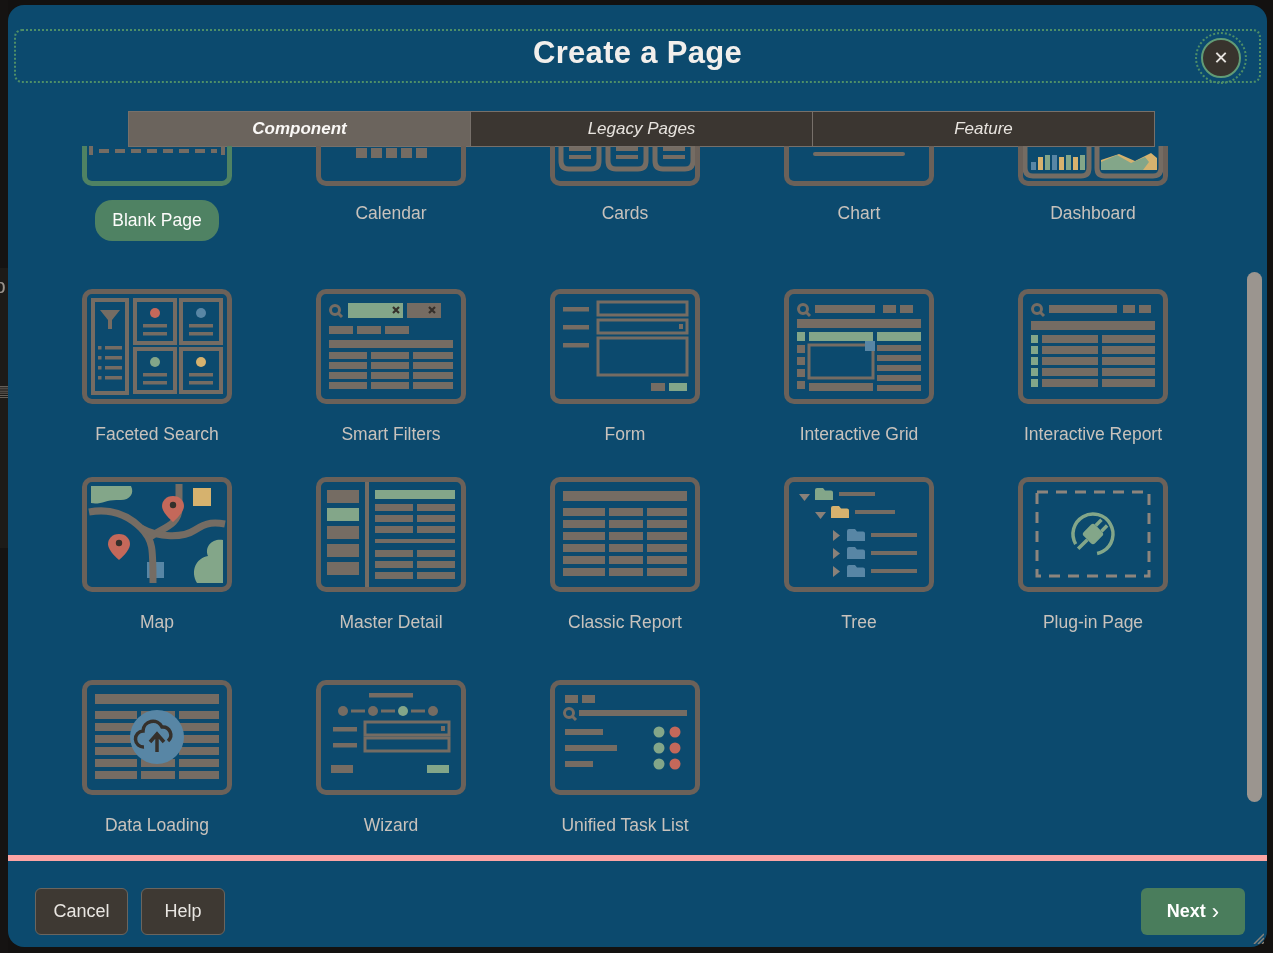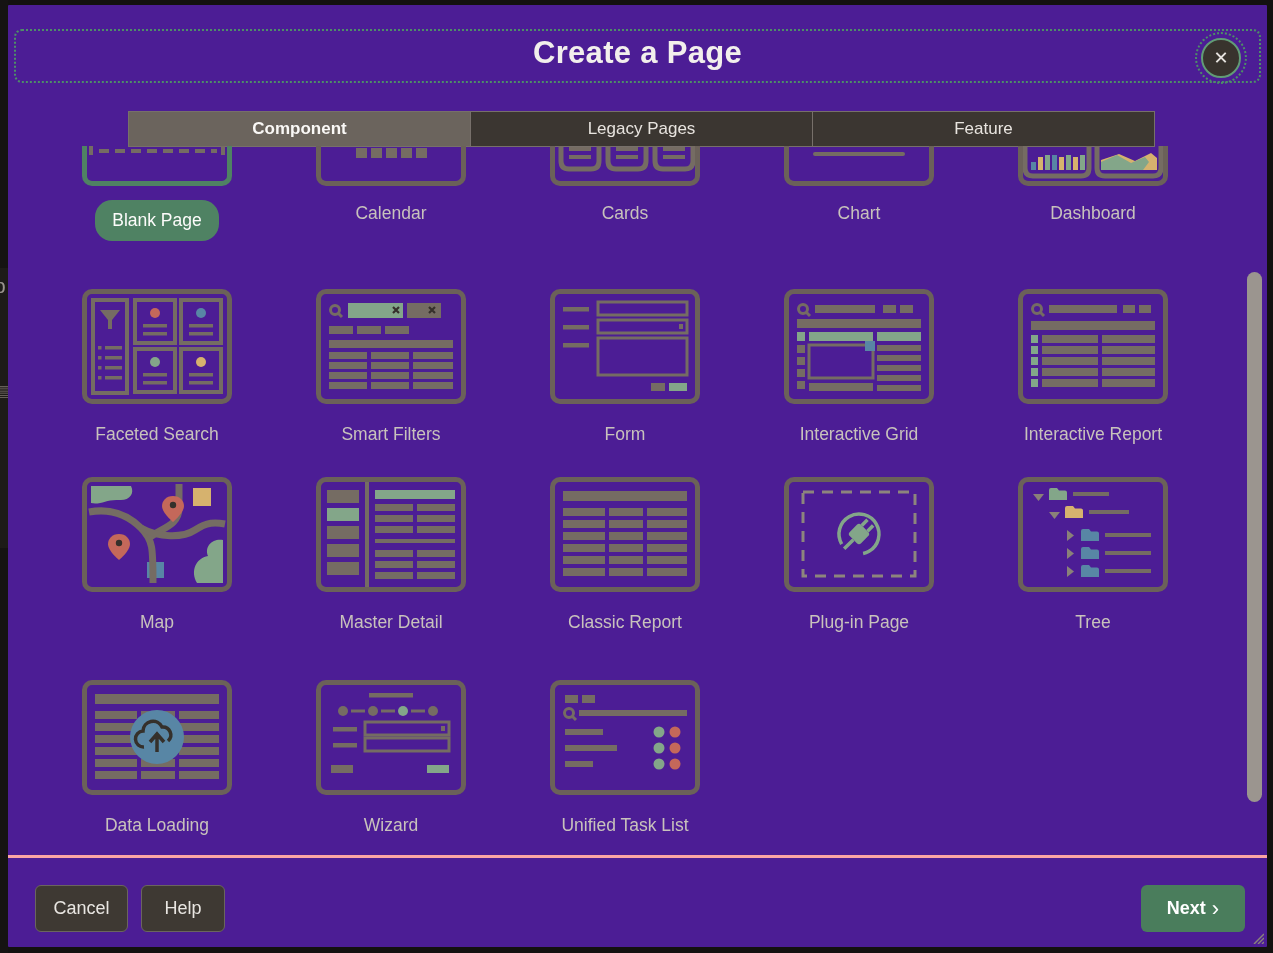"Create a Page" .modal { background: #4c1d95 -> #0c4a6e; border-radius: 1px -> 16px }
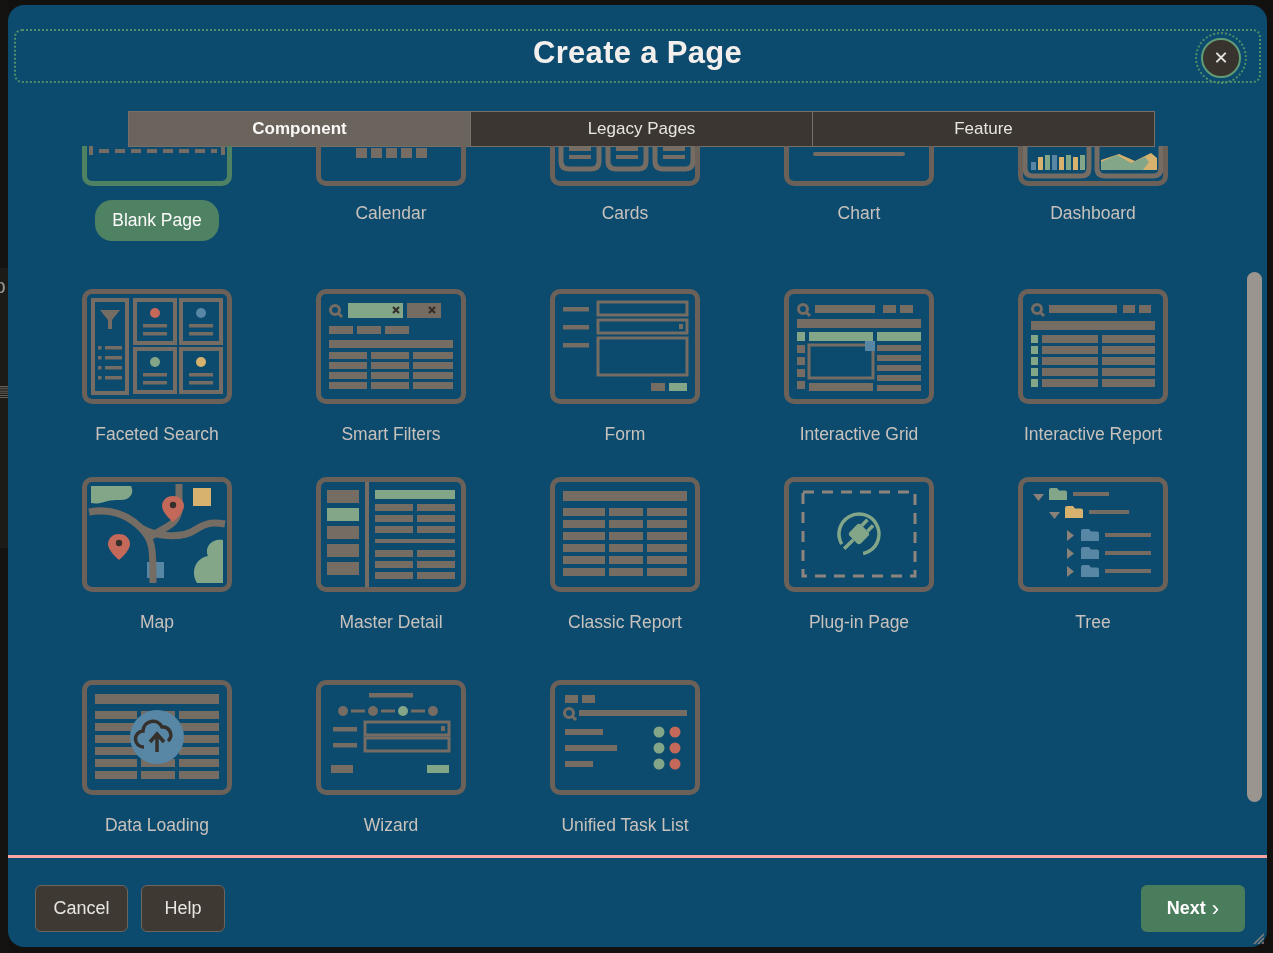"Component" .tabbar { font-style: none -> italic }
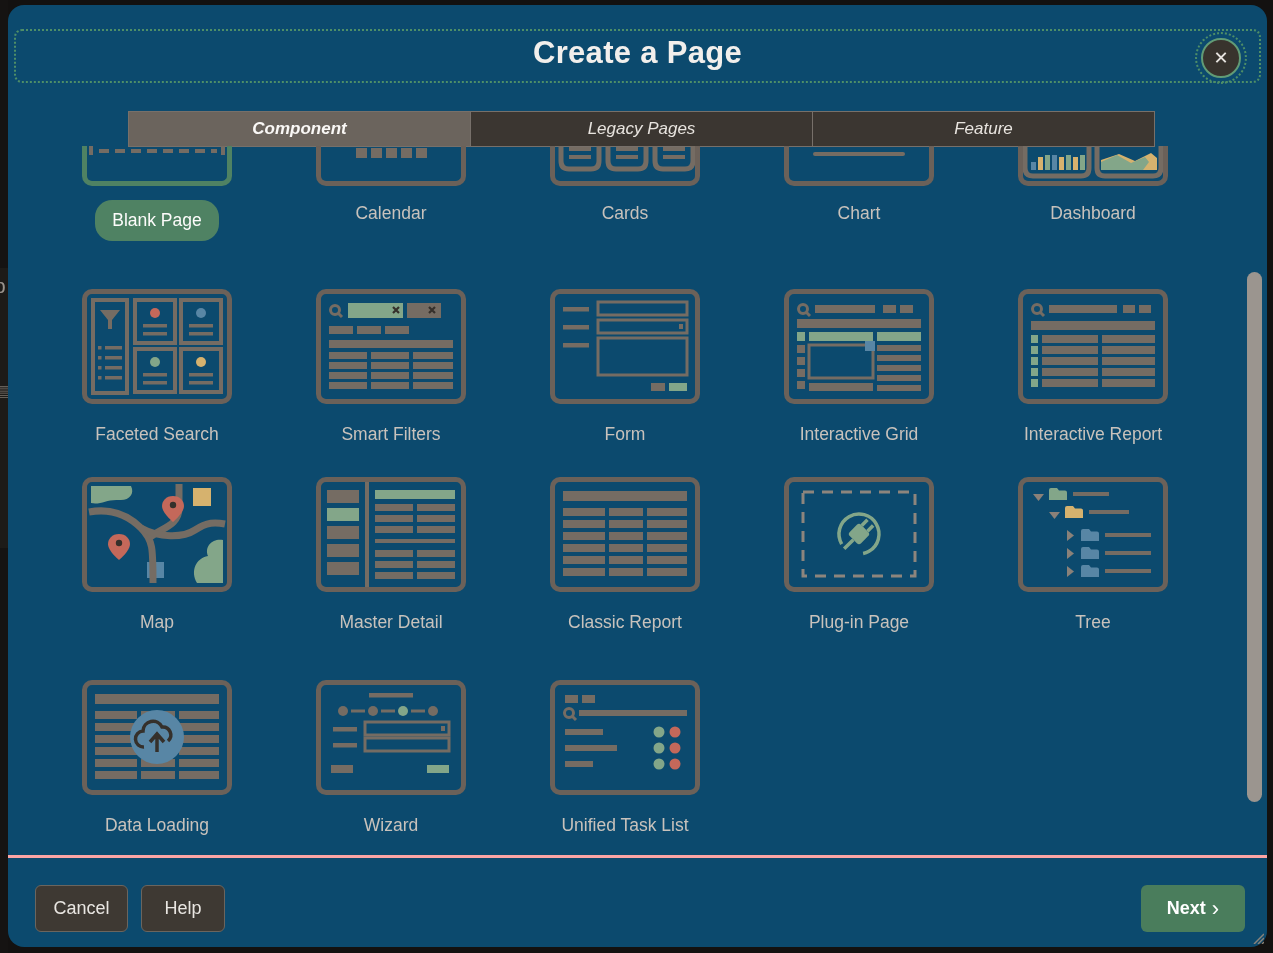"Plug-in Page" div.cell { order: before "Tree" -> after "Tree" }
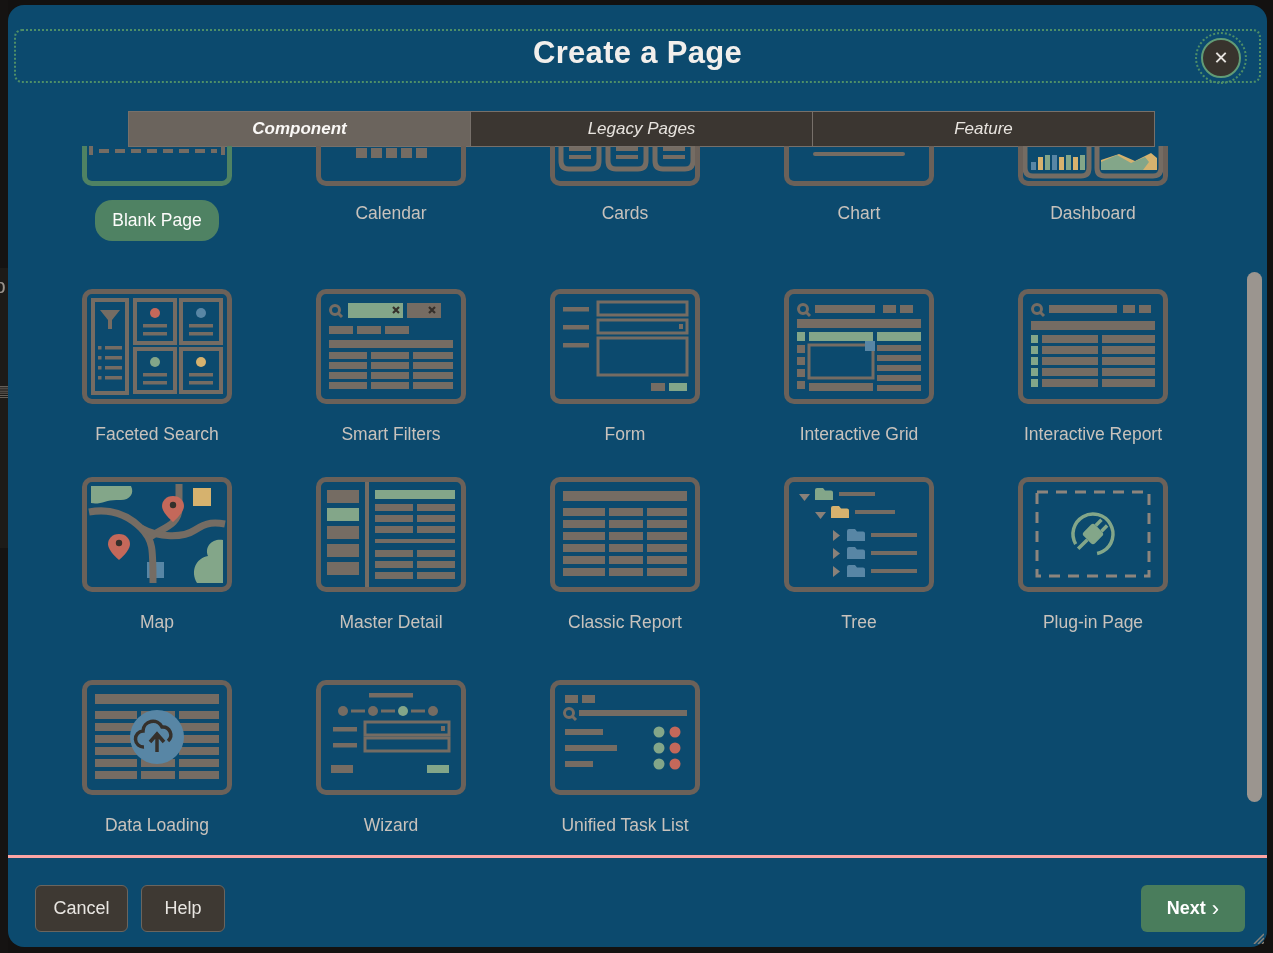"Cancel" .footer { border-top: 3px solid #fca5a5 -> 6px solid #fca5a5 }
